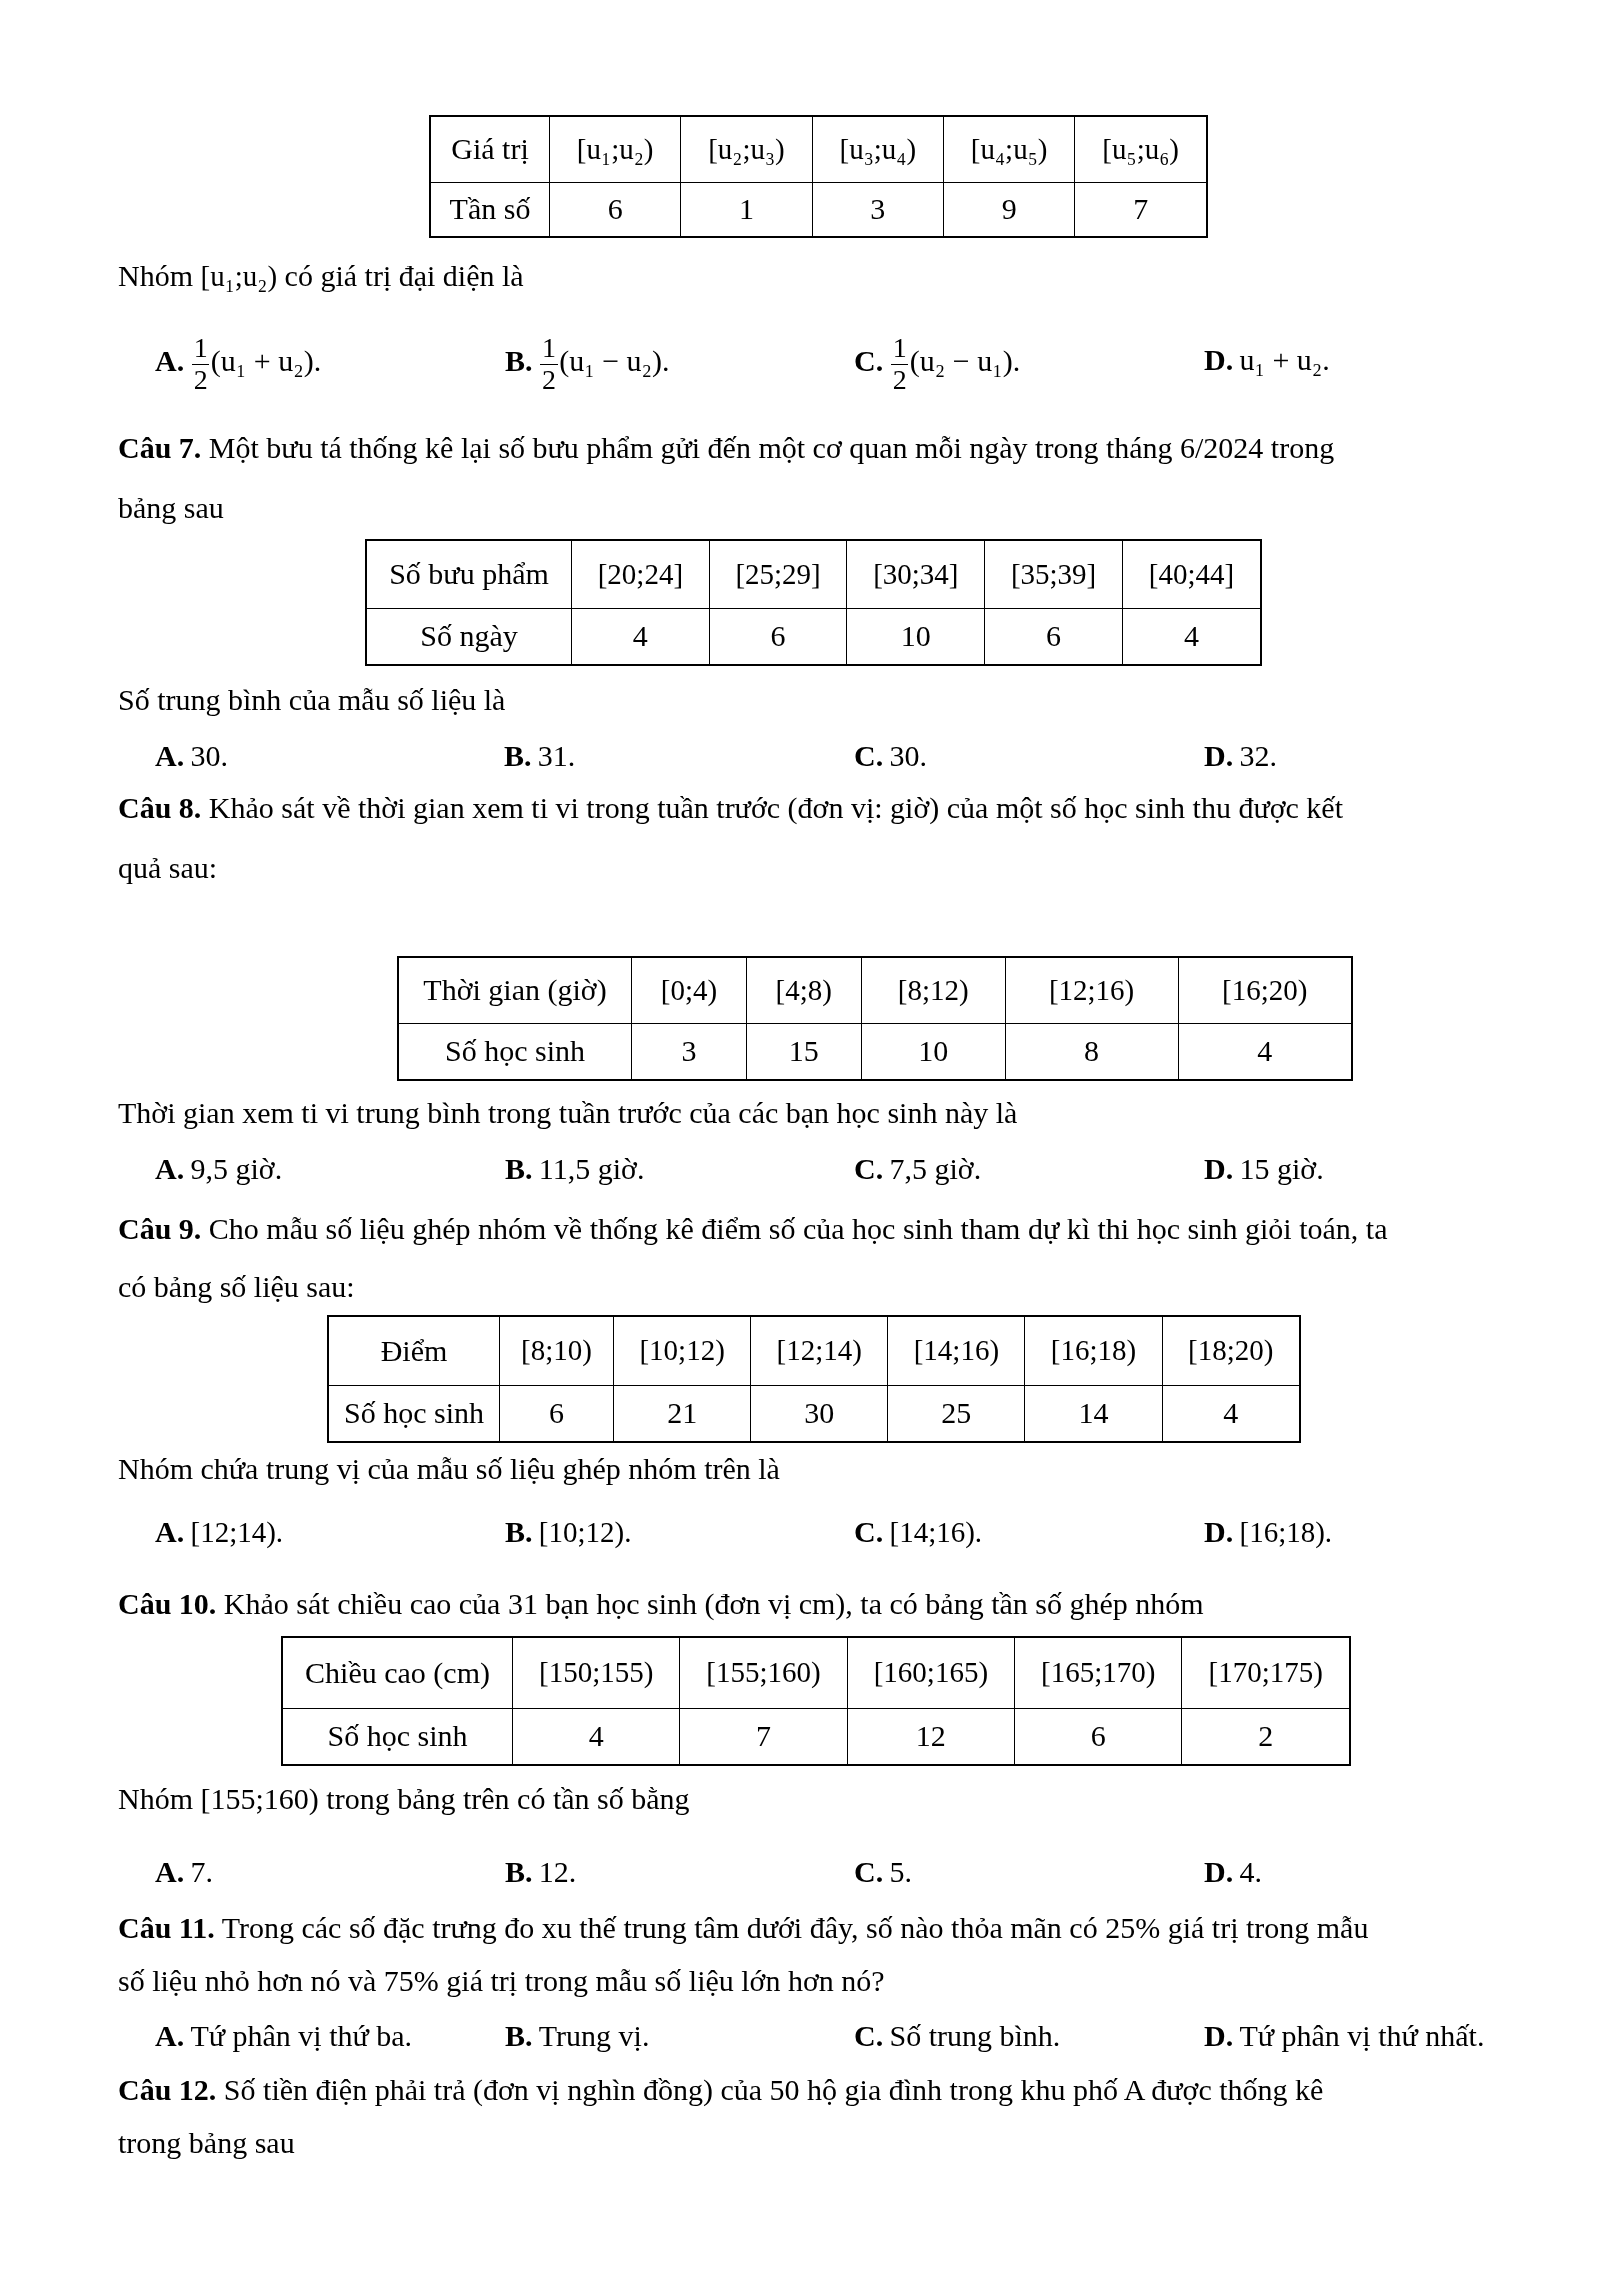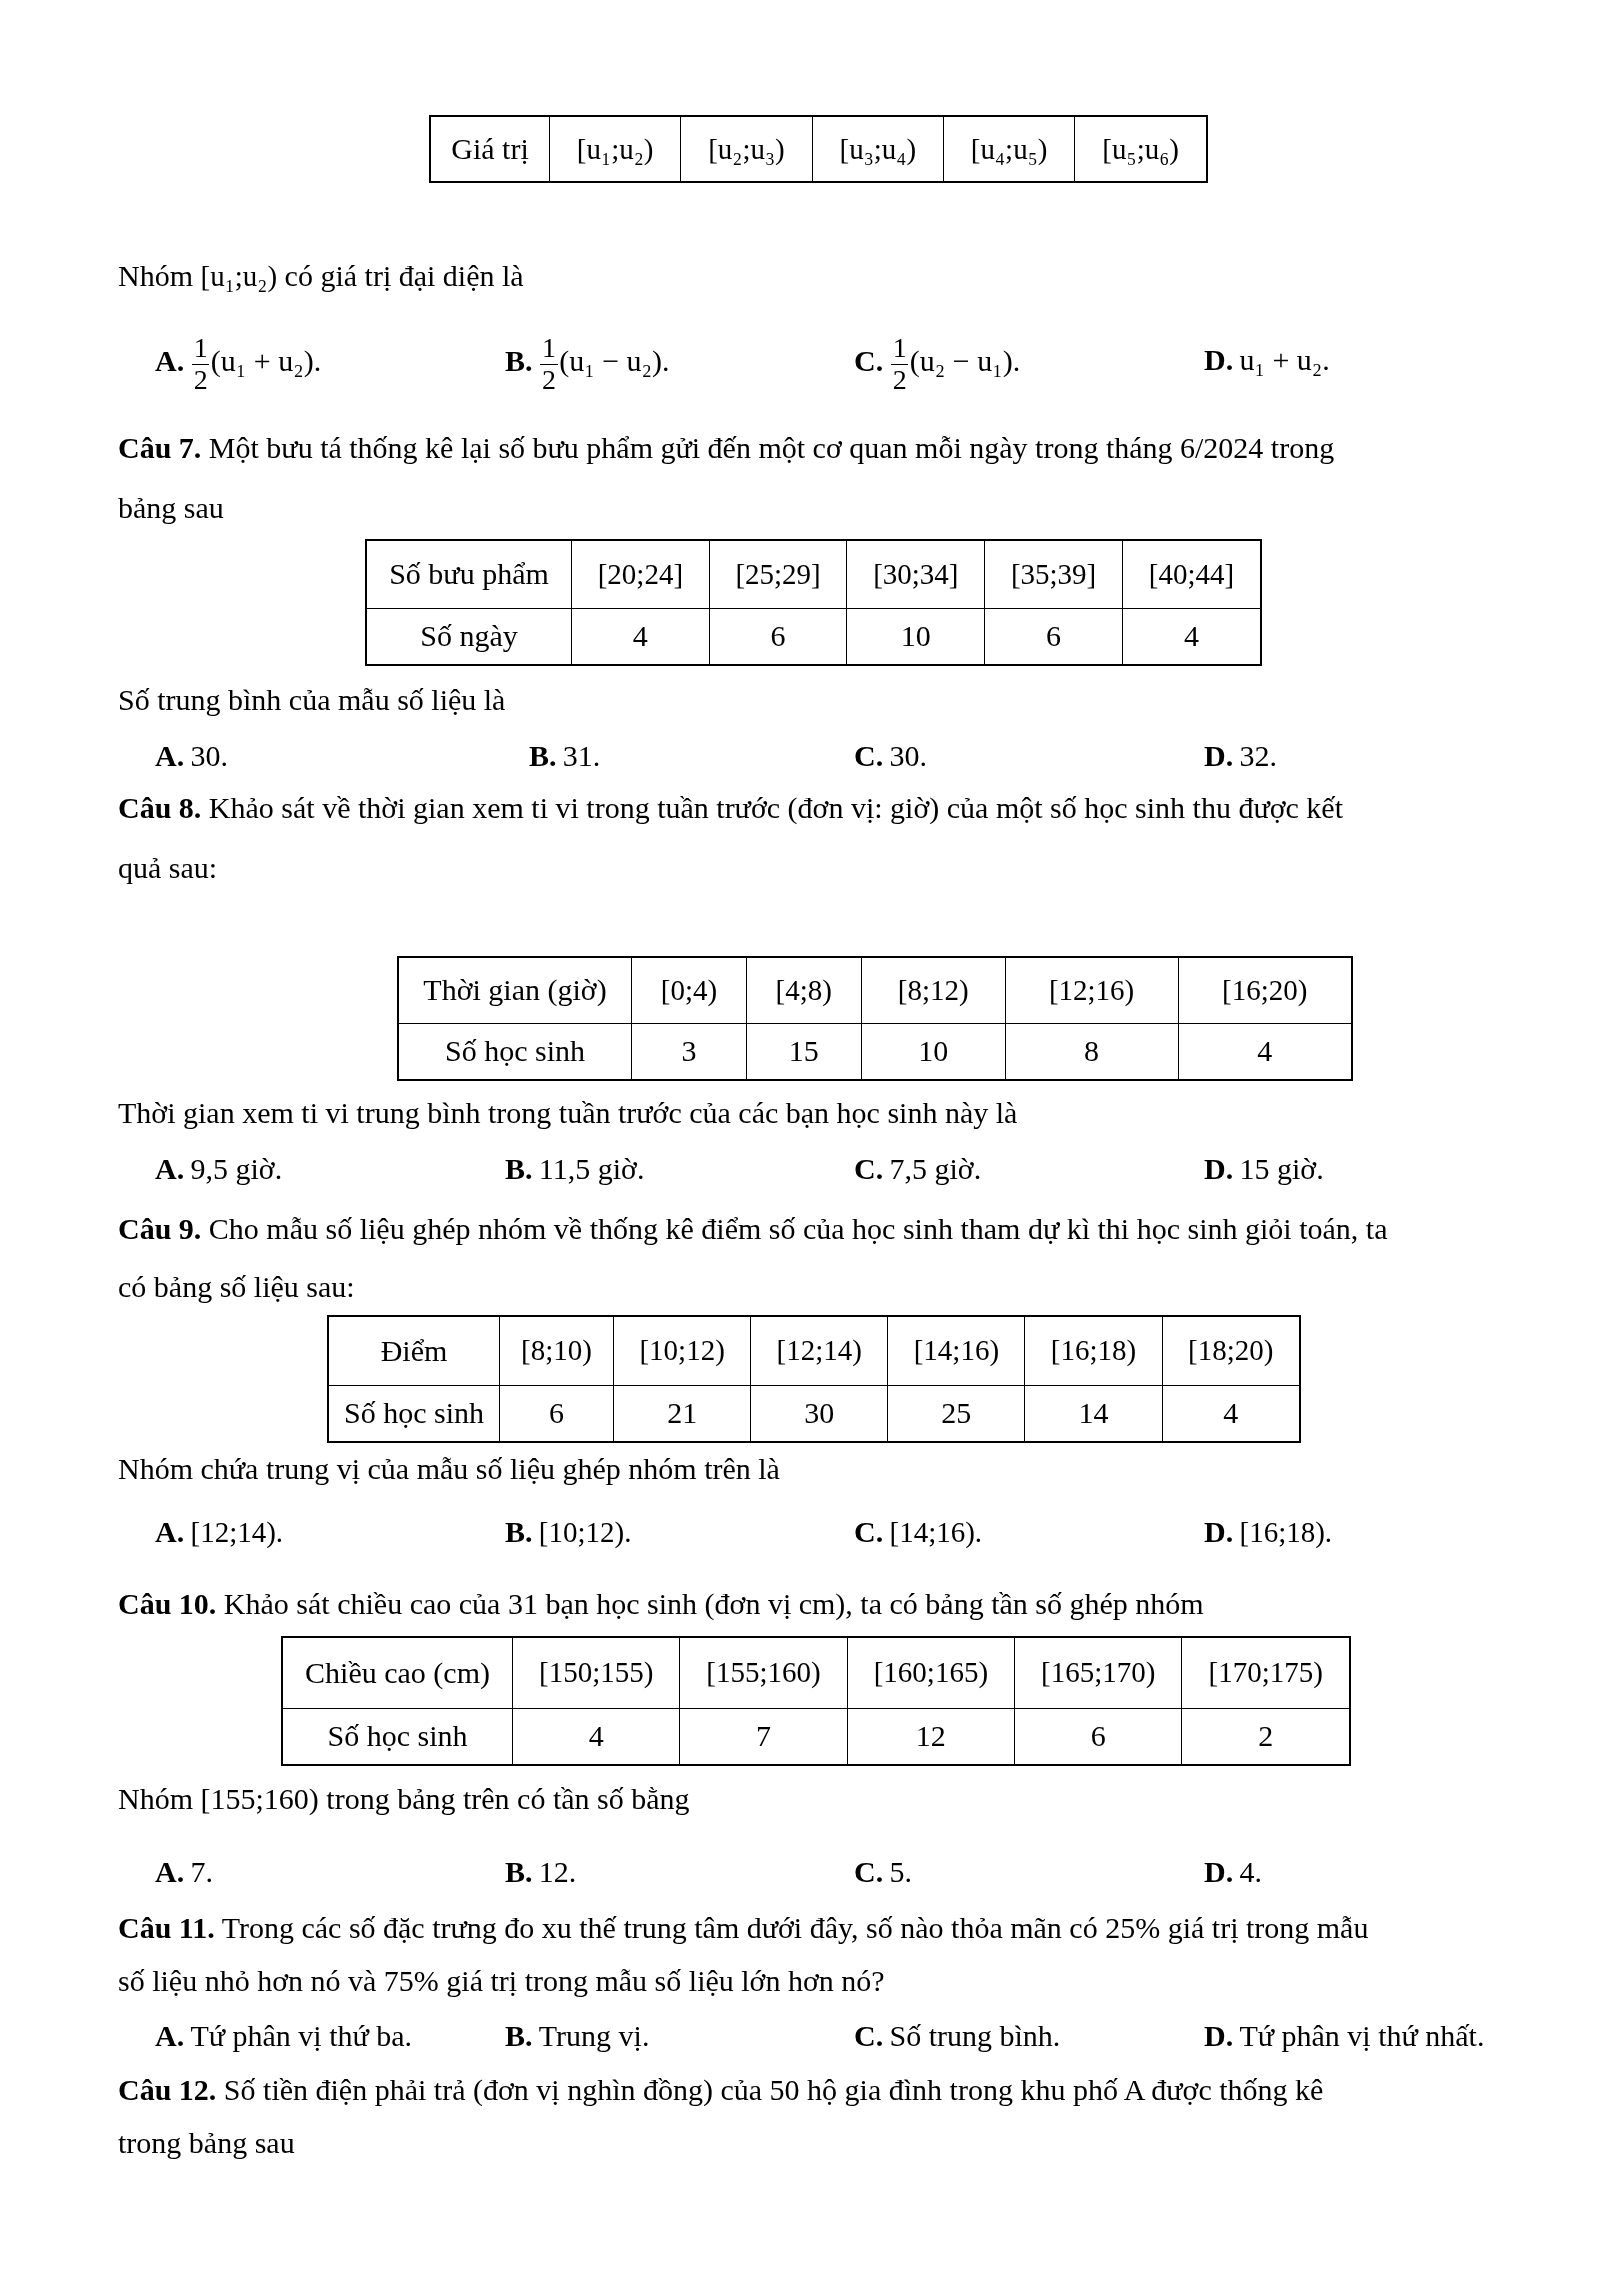"Tần số" tr { html: none -> <tr> <td>Tần số</td> <td>6</td> <td>1</td> <td>3</td> <td>9</td> <td>7</td> </tr> }
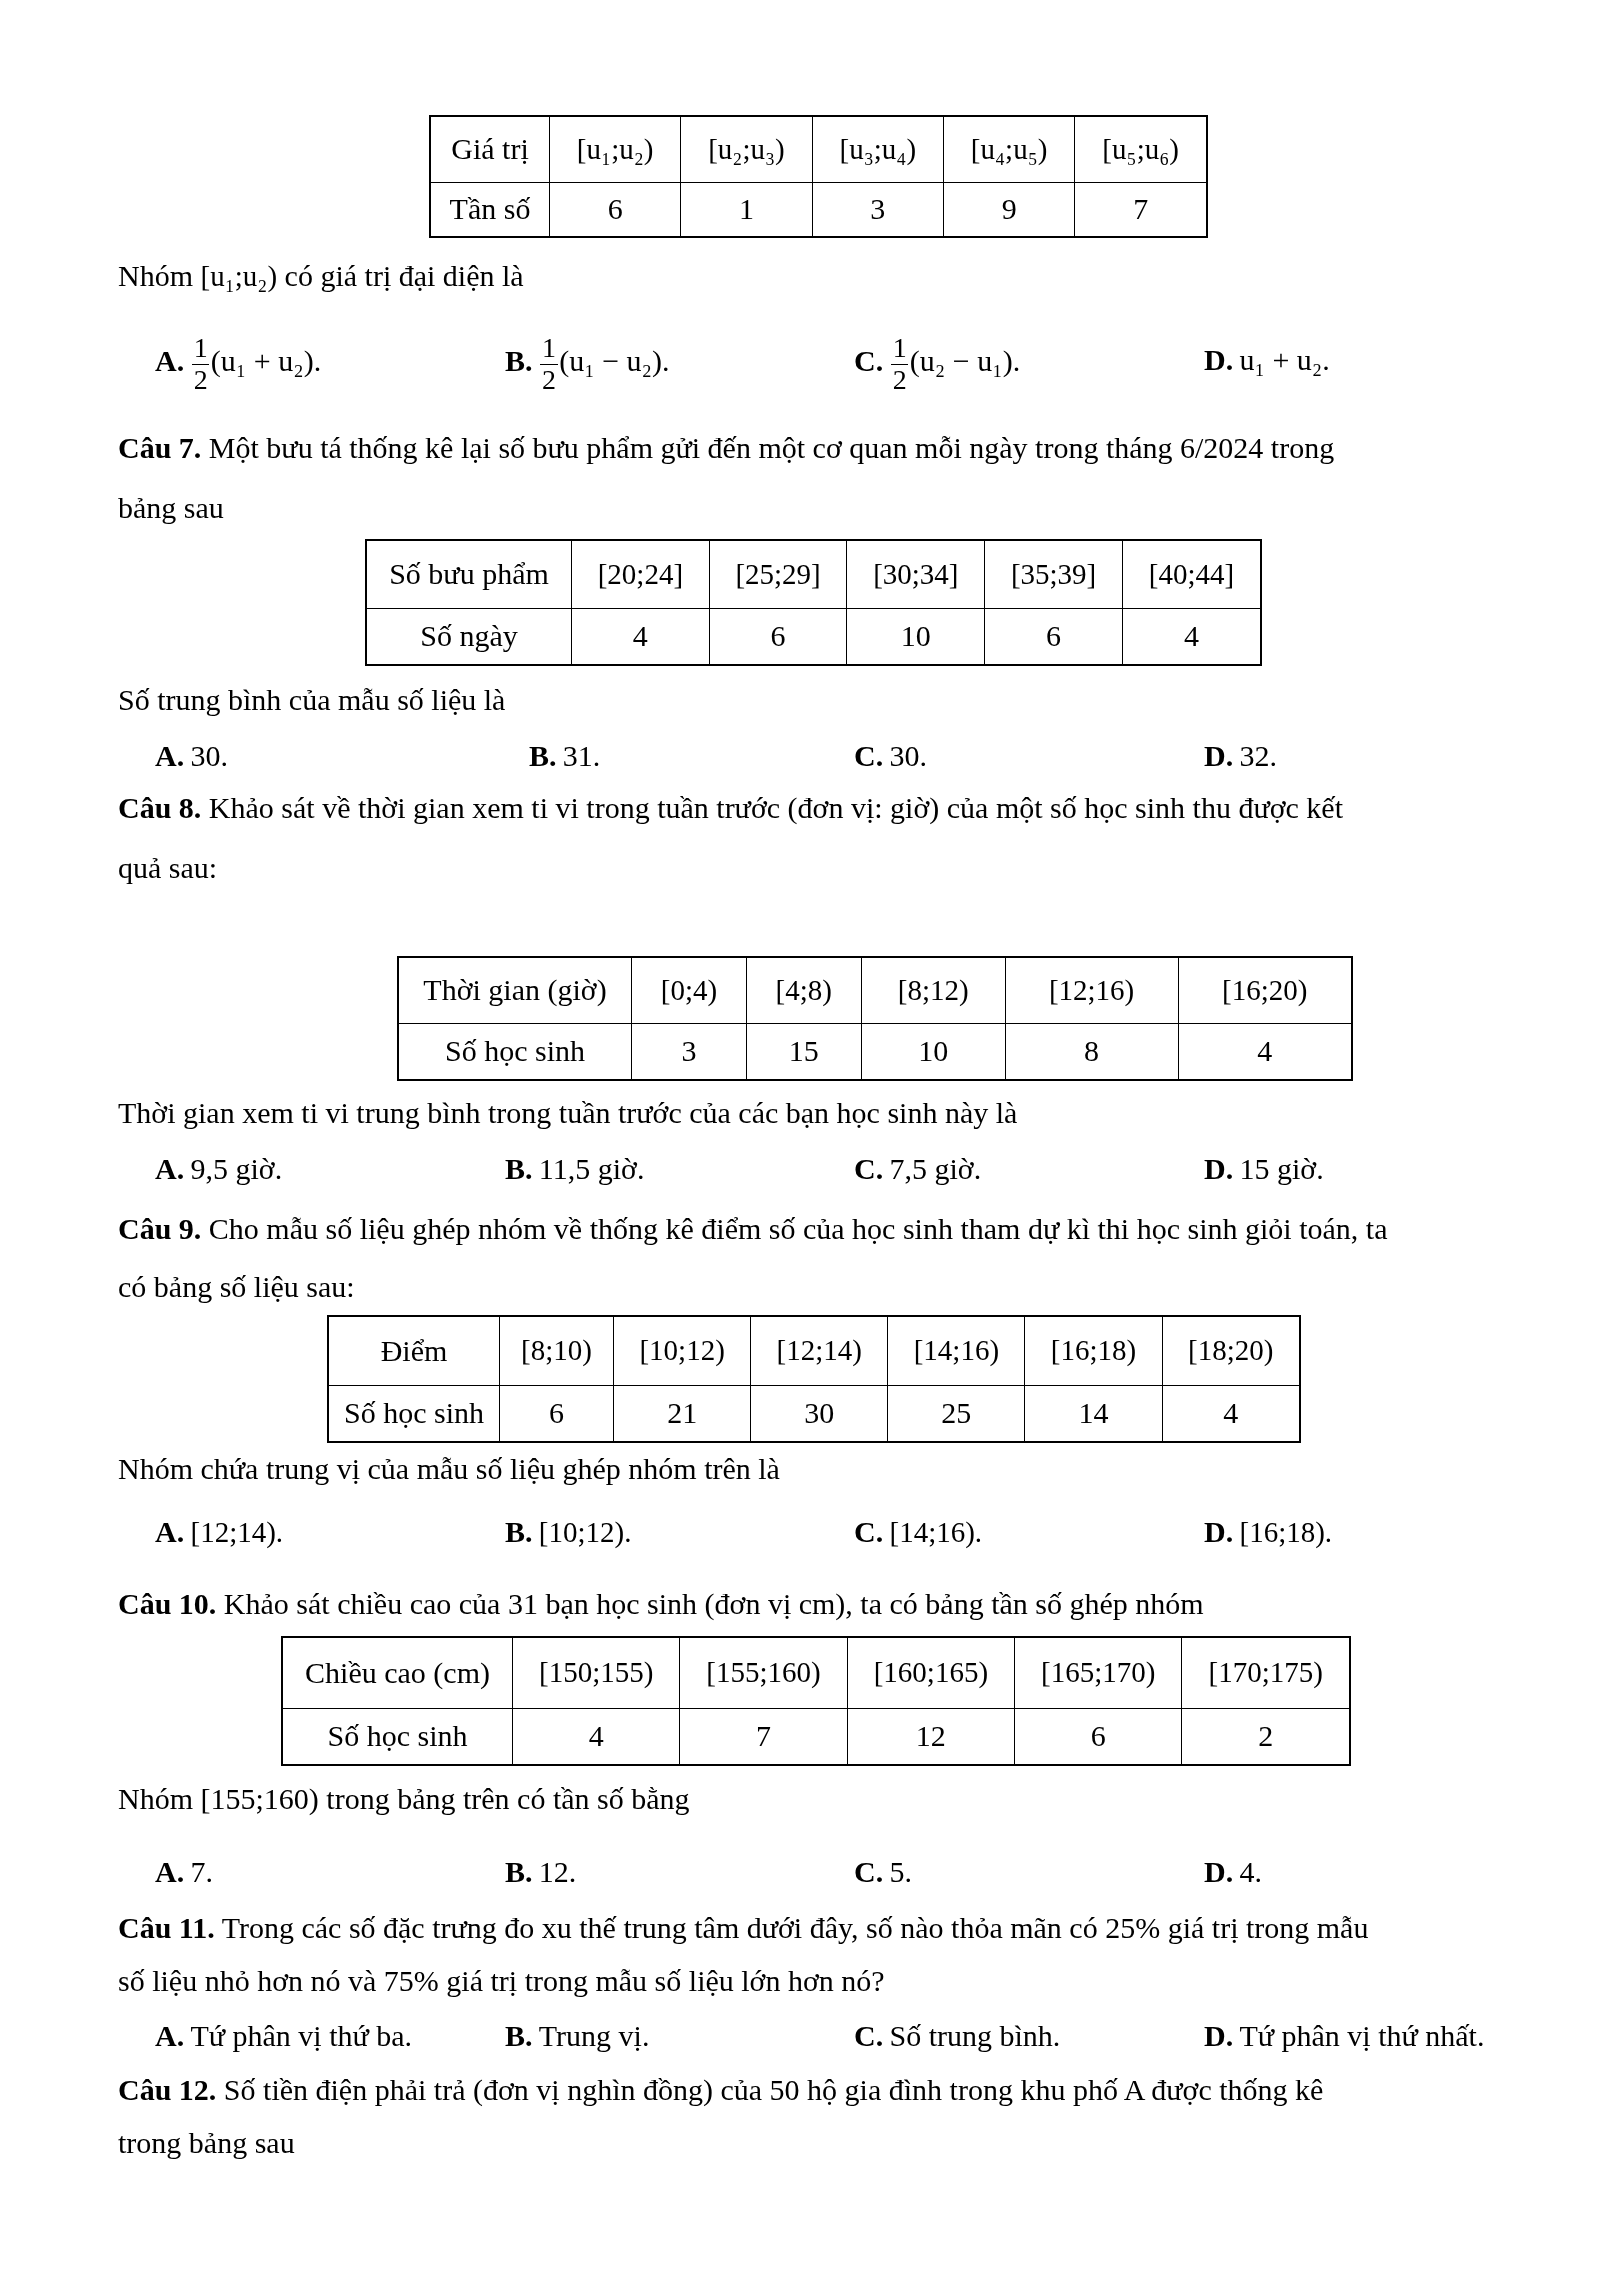"B. 31." div.opt { left: 529px -> 504px }
